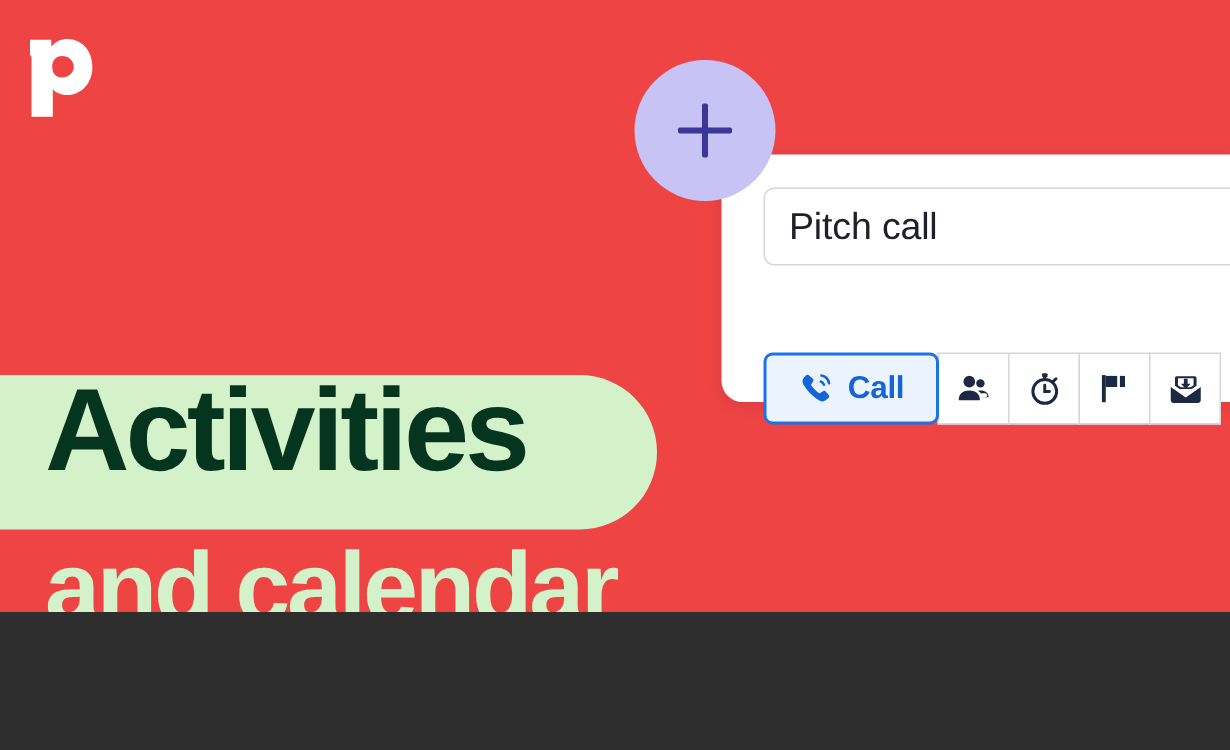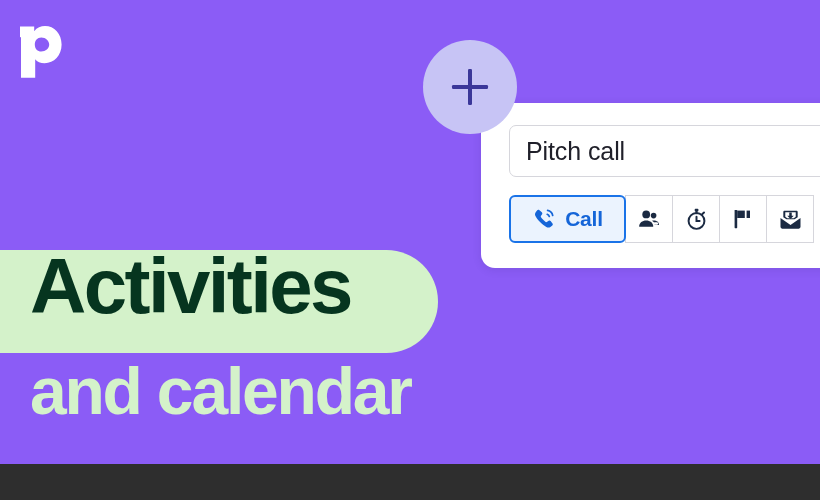"Pitch call" #canvas { background: #8b5cf6 -> #ef4444; height: 464px -> 408px }
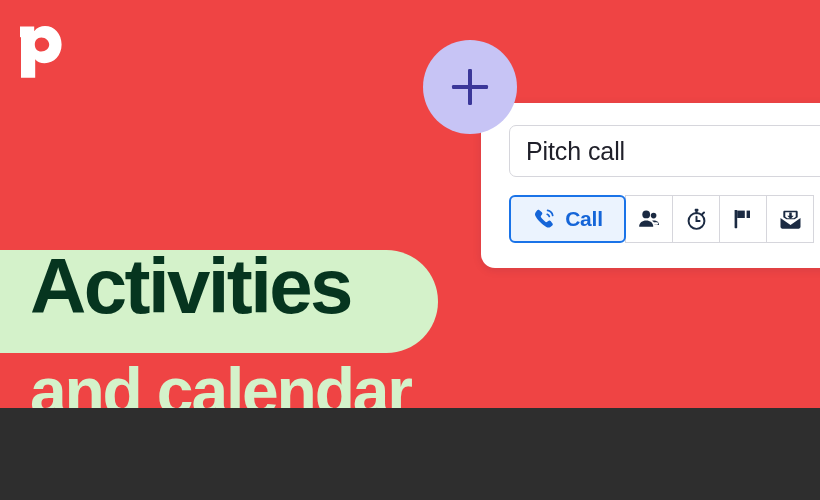"Call" .type-btn { margin-top: none -> 40px }
